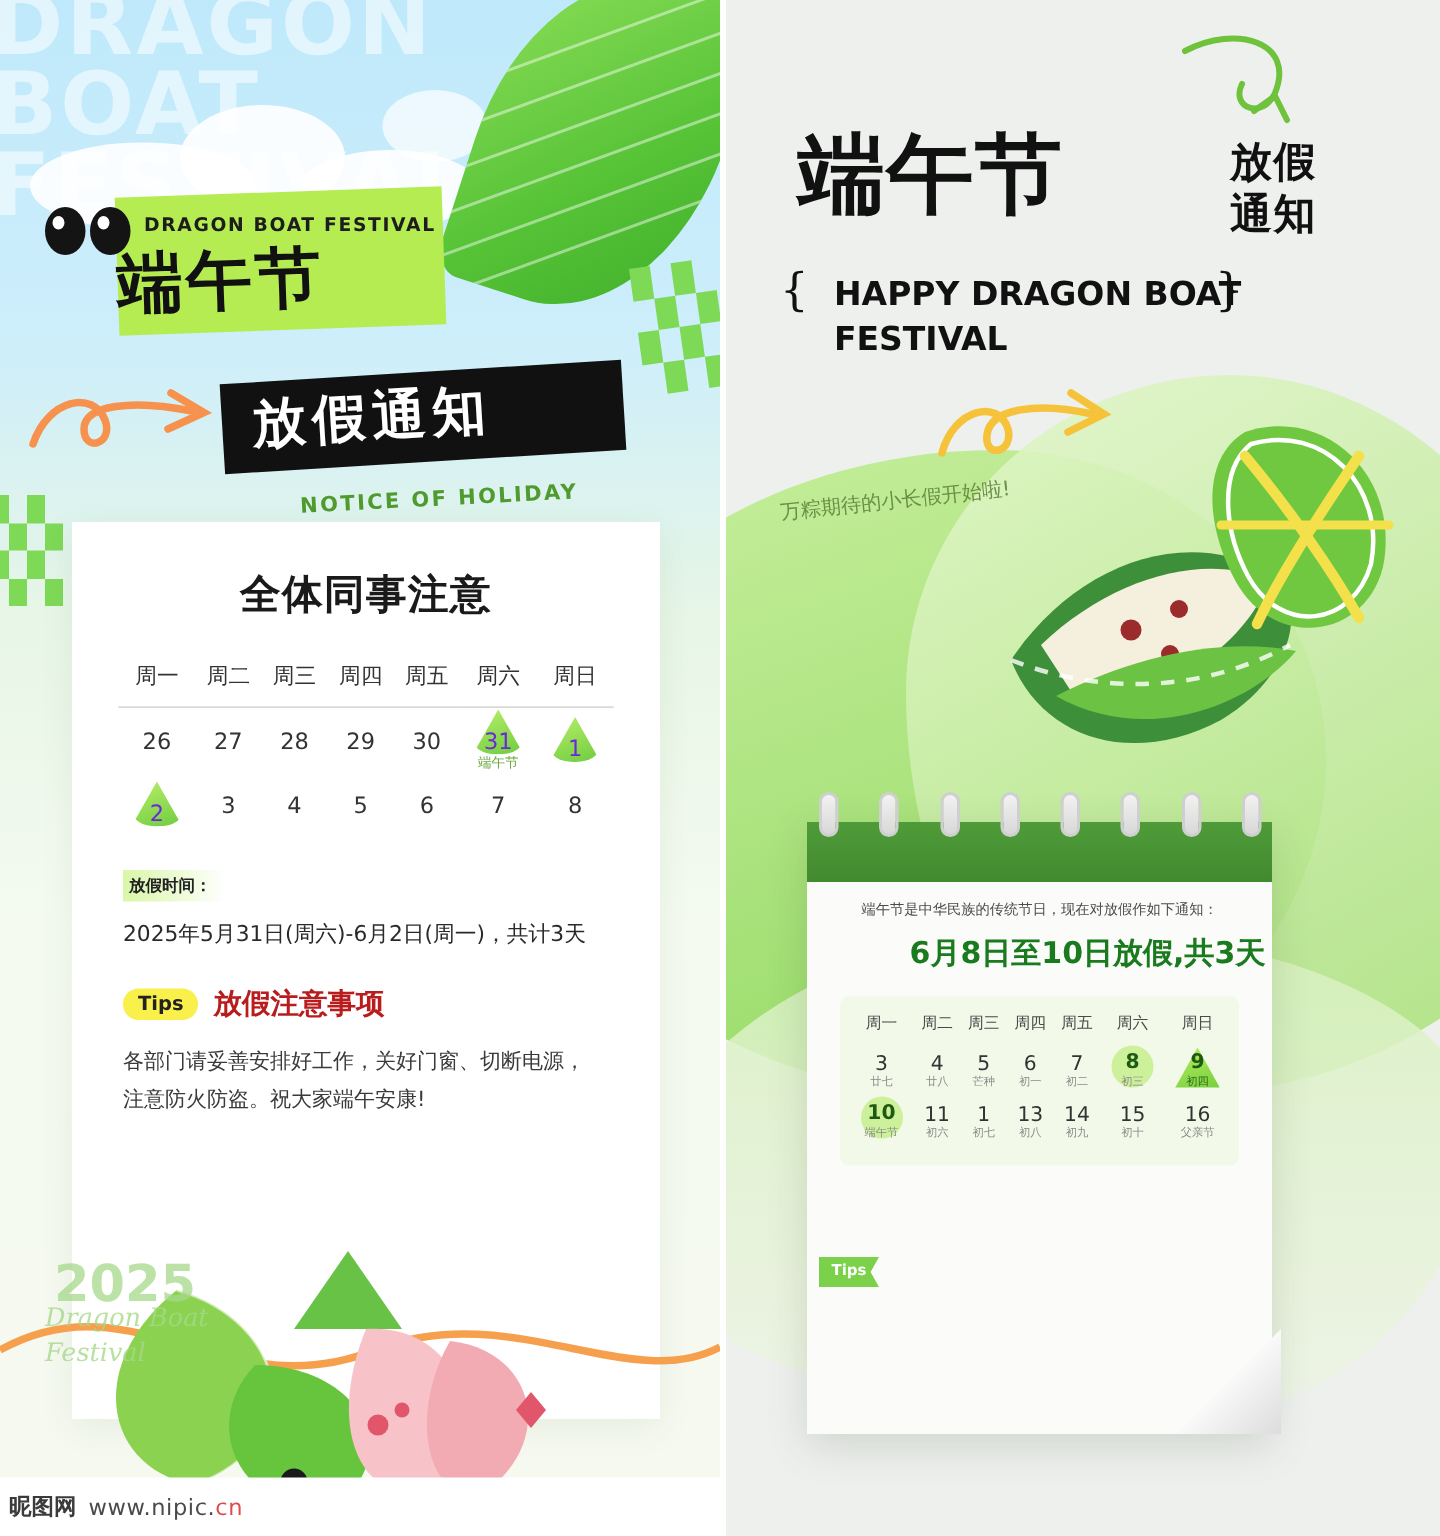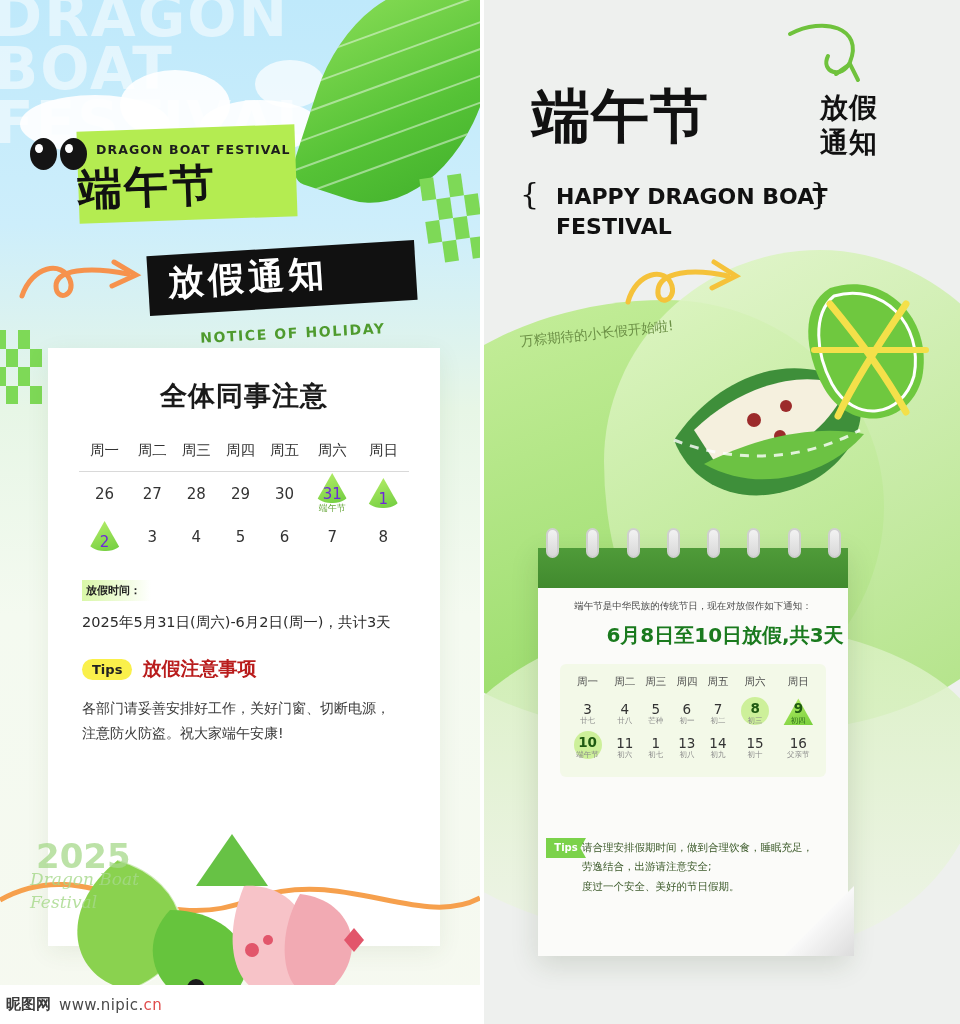"请合理安排假期时间，做到合理饮食，睡眠充足，" div.pad-tips { html: <div>请合理安排假期时间，做到合理饮食，睡眠充足， 劳逸结合，出游请注意安全; 度过一个安全、美好的节日假期。</div> -> none }
